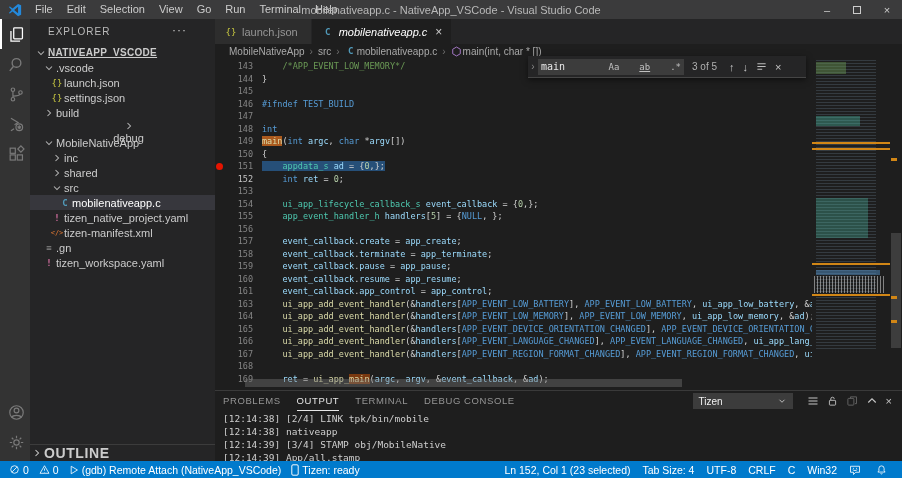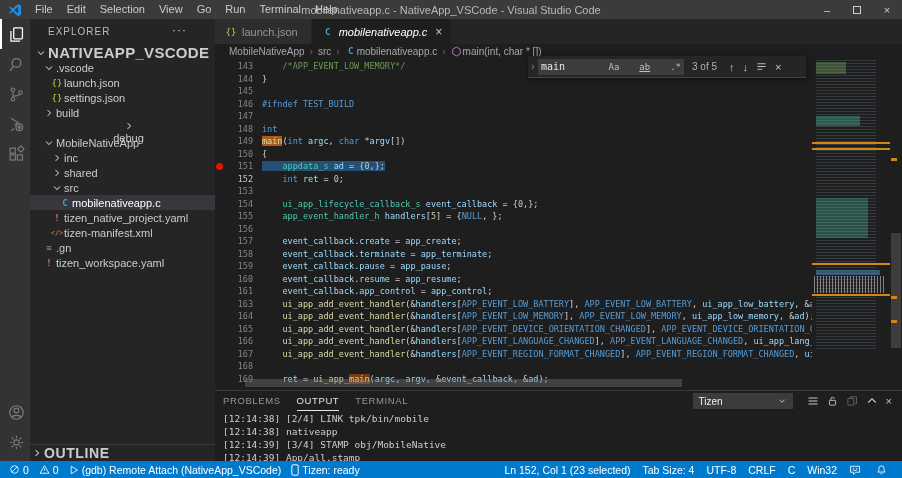"NATIVEAPP_VSCODE" .trow.rootrow { font-size: 15px -> 10px; text-decoration: none -> underline }
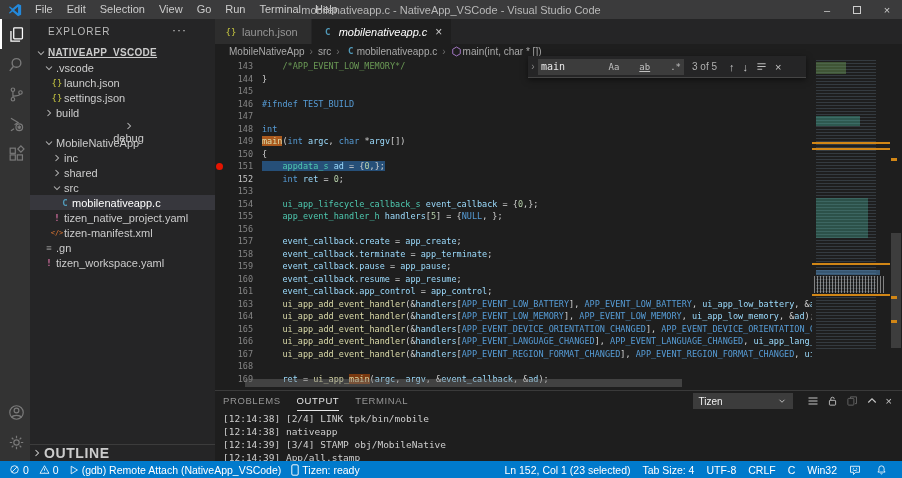"DEBUG CONSOLE" div.ptab { html: none -> <div>DEBUG CONSOLE</div> }
